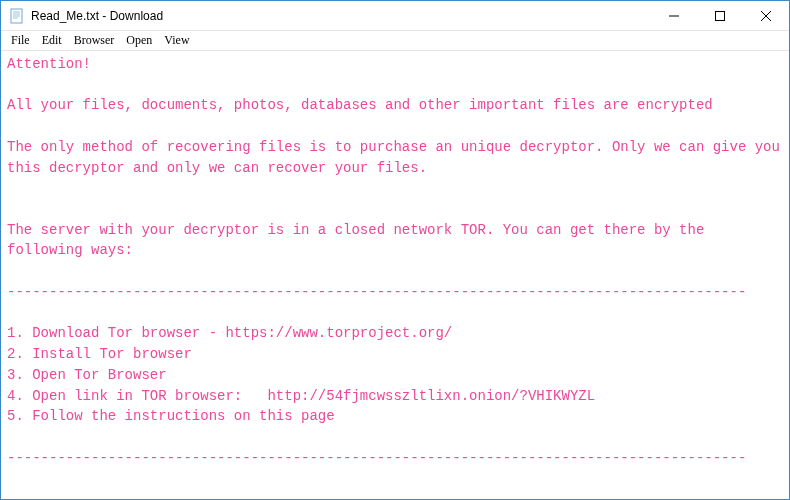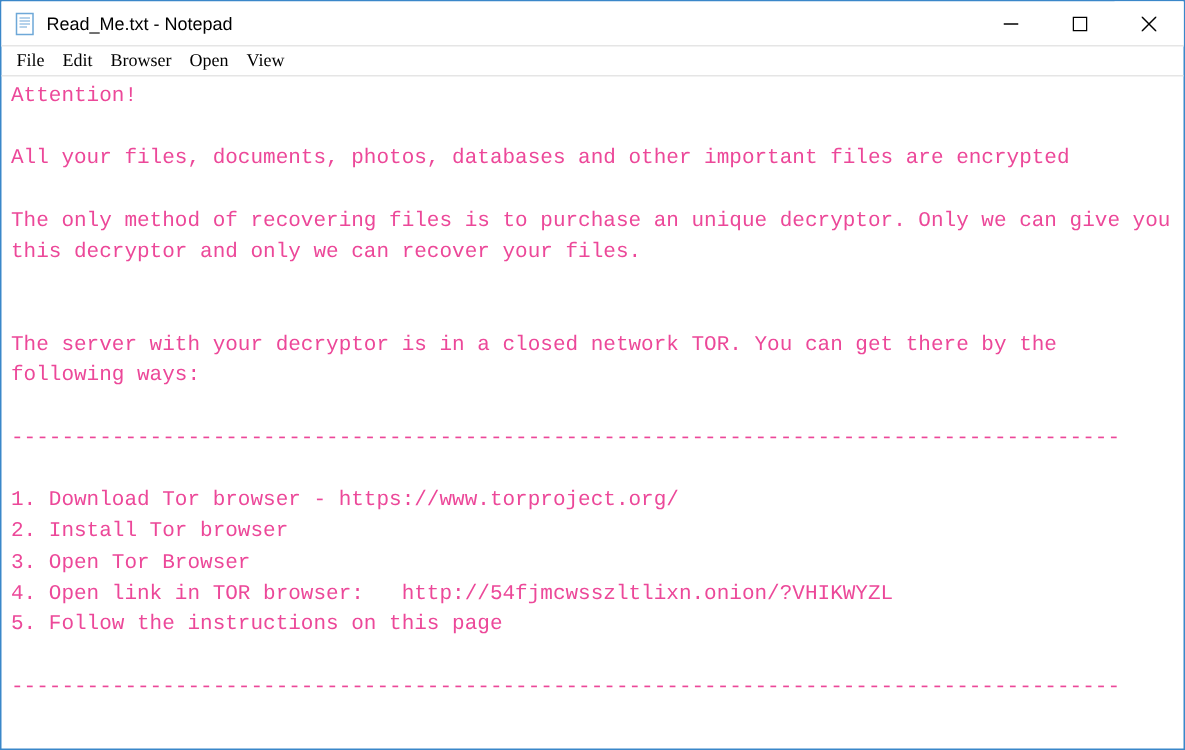"Read_Me.txt - Notepad" span.titlebar-title { text: Notepad -> Download }
